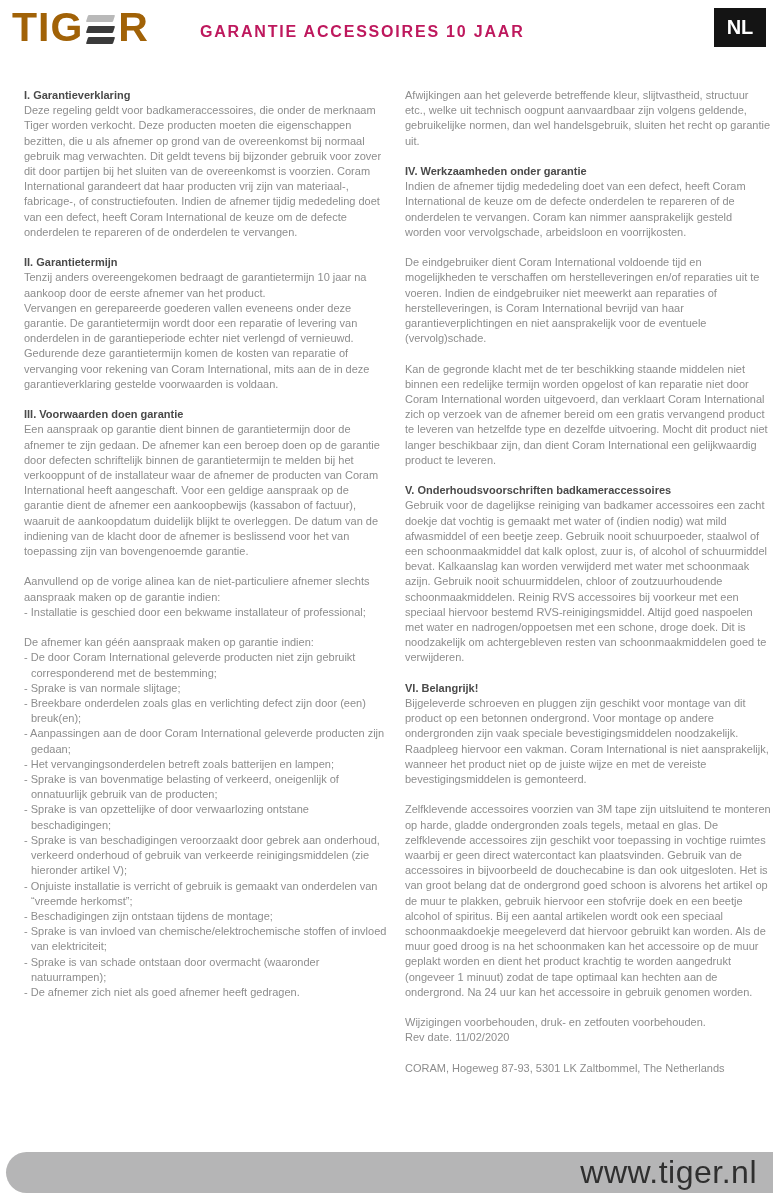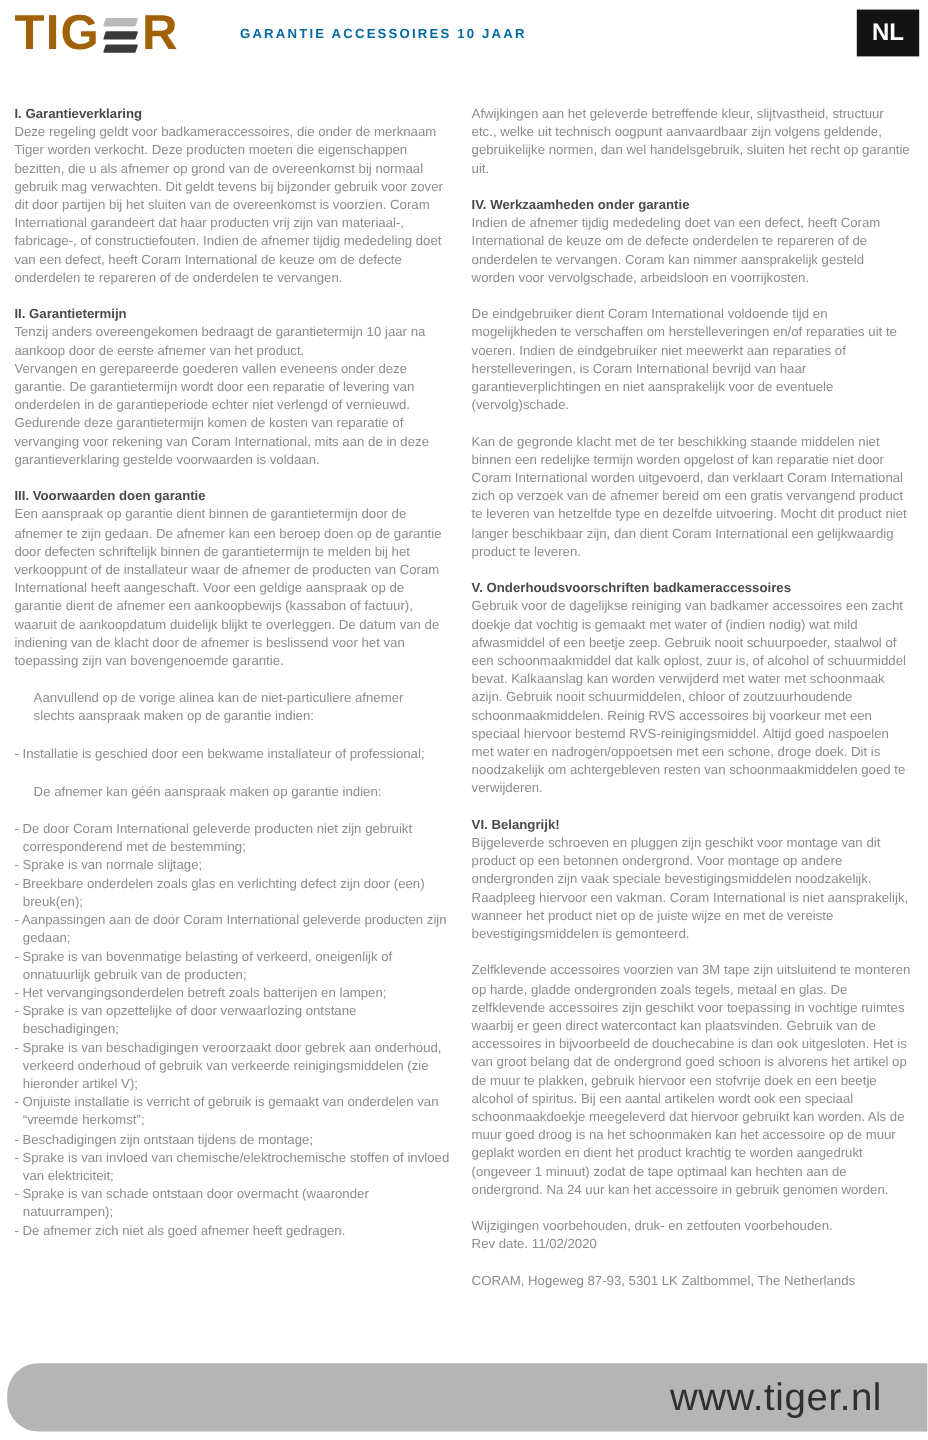"GARANTIE ACCESSOIRES 10 JAAR" .doc-title { color: #0369a1 -> #be185d; font-size: 11px -> 16px }
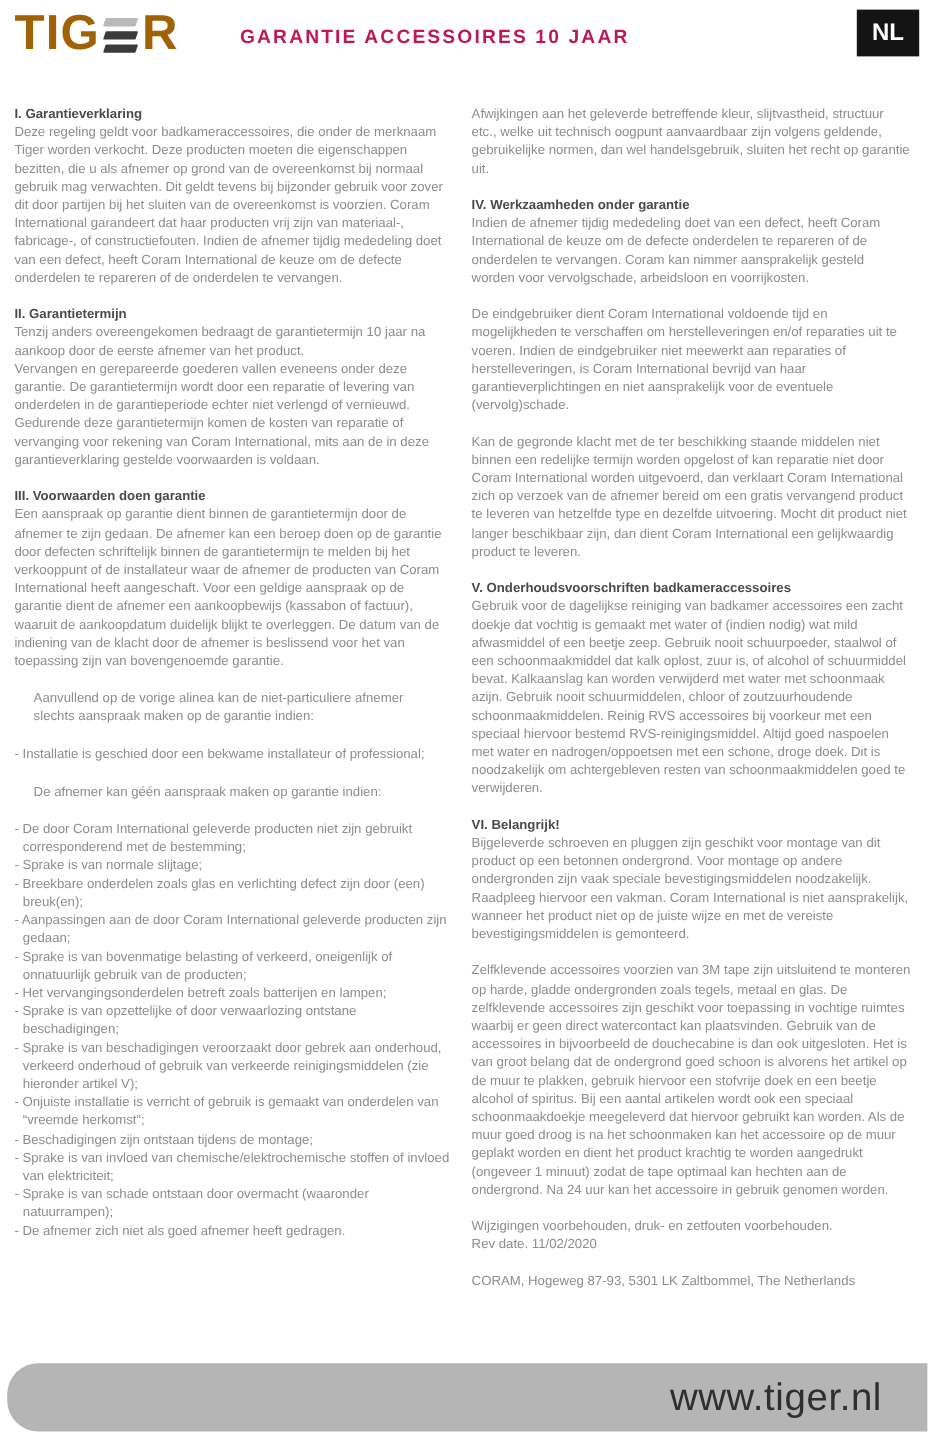"I. Garantieverklaring" .columns { padding: 0 12px -> 0 24px }
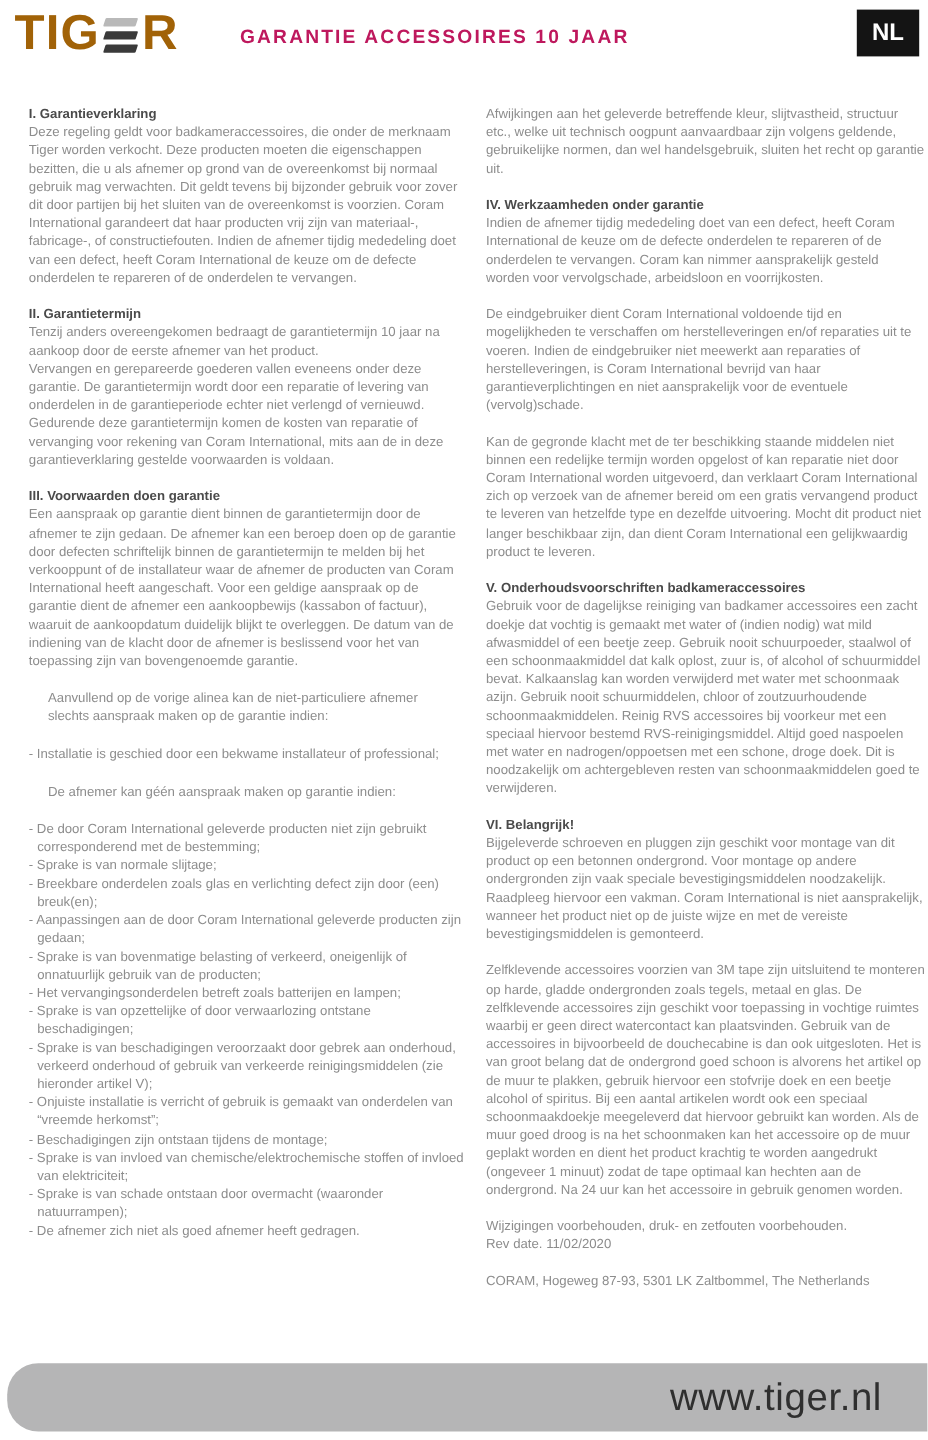"Aanvullend op de vorige alinea" .doc-intro { margin: 16px -> 0 }
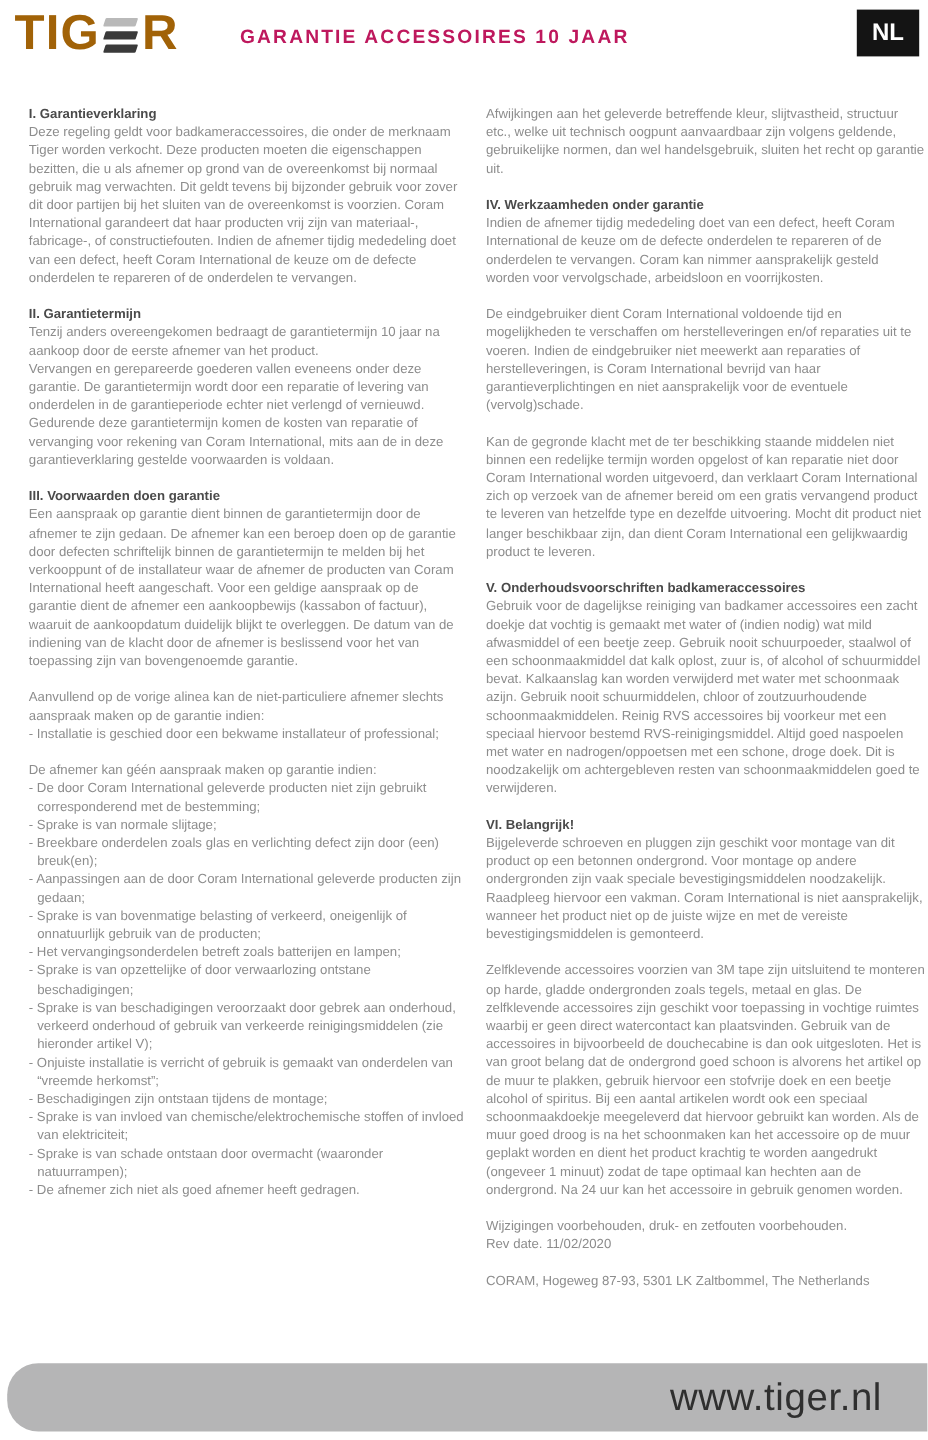"- Sprake is van bovenmatige" div.doc-item { order: before "- Het vervangingsonderdelen betreft" -> after "- Het vervangingsonderdelen betreft" }
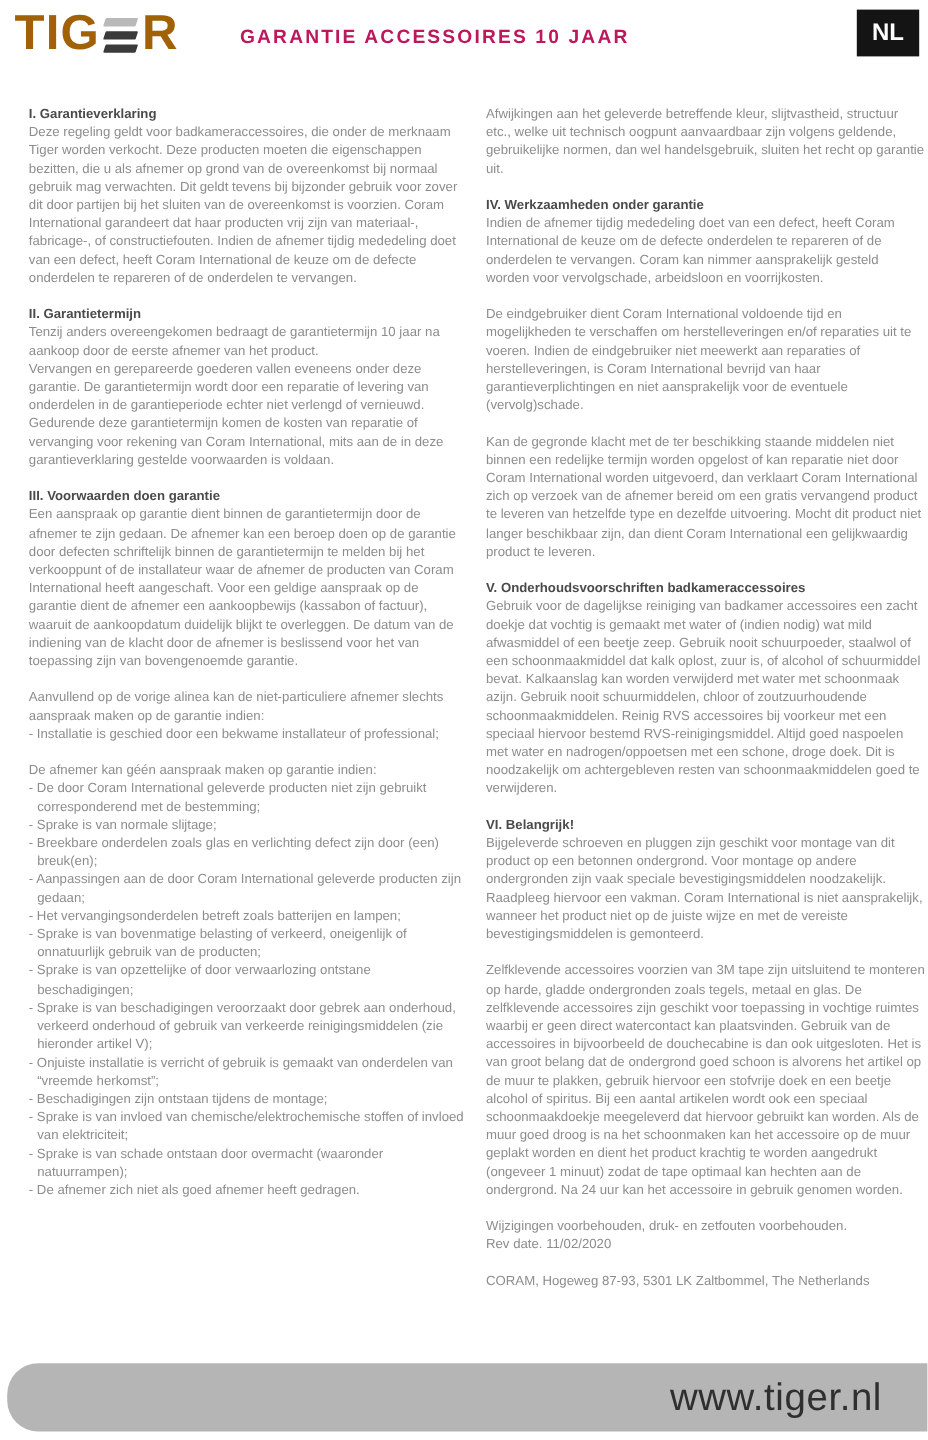"www.tiger.nl" .footer-bar { height: 57px -> 41px; padding-right: 38px -> 16px }
